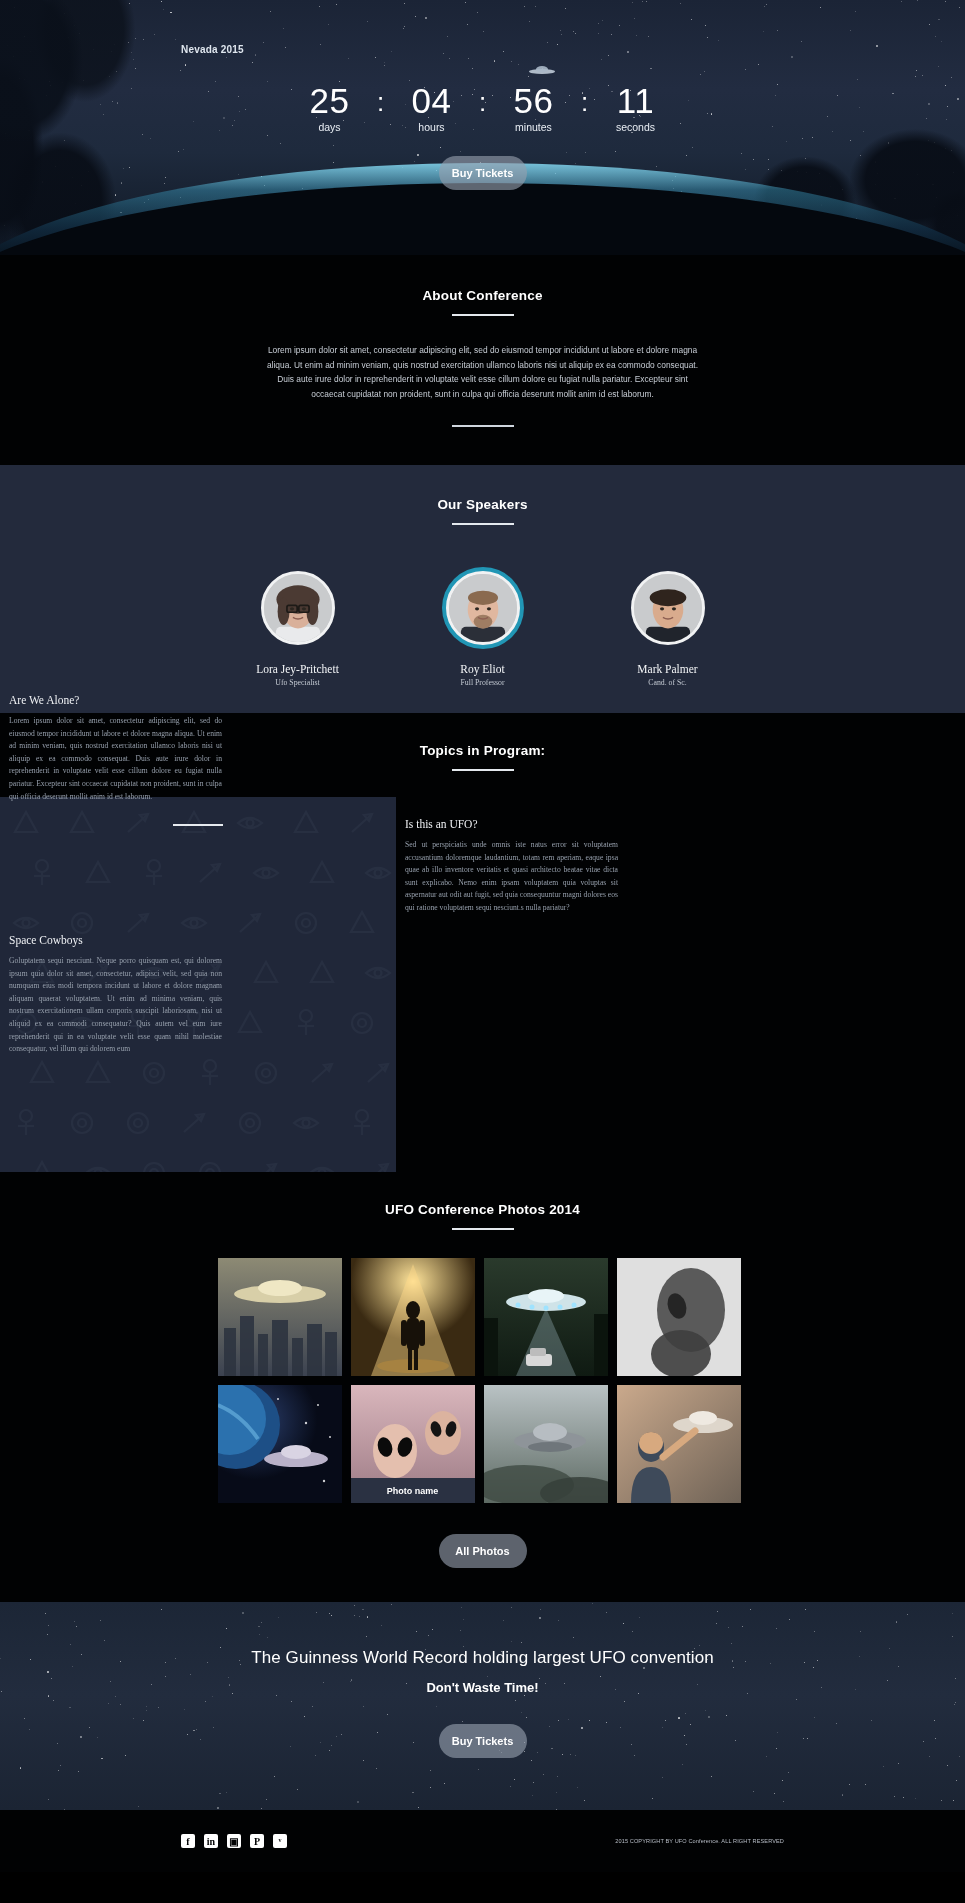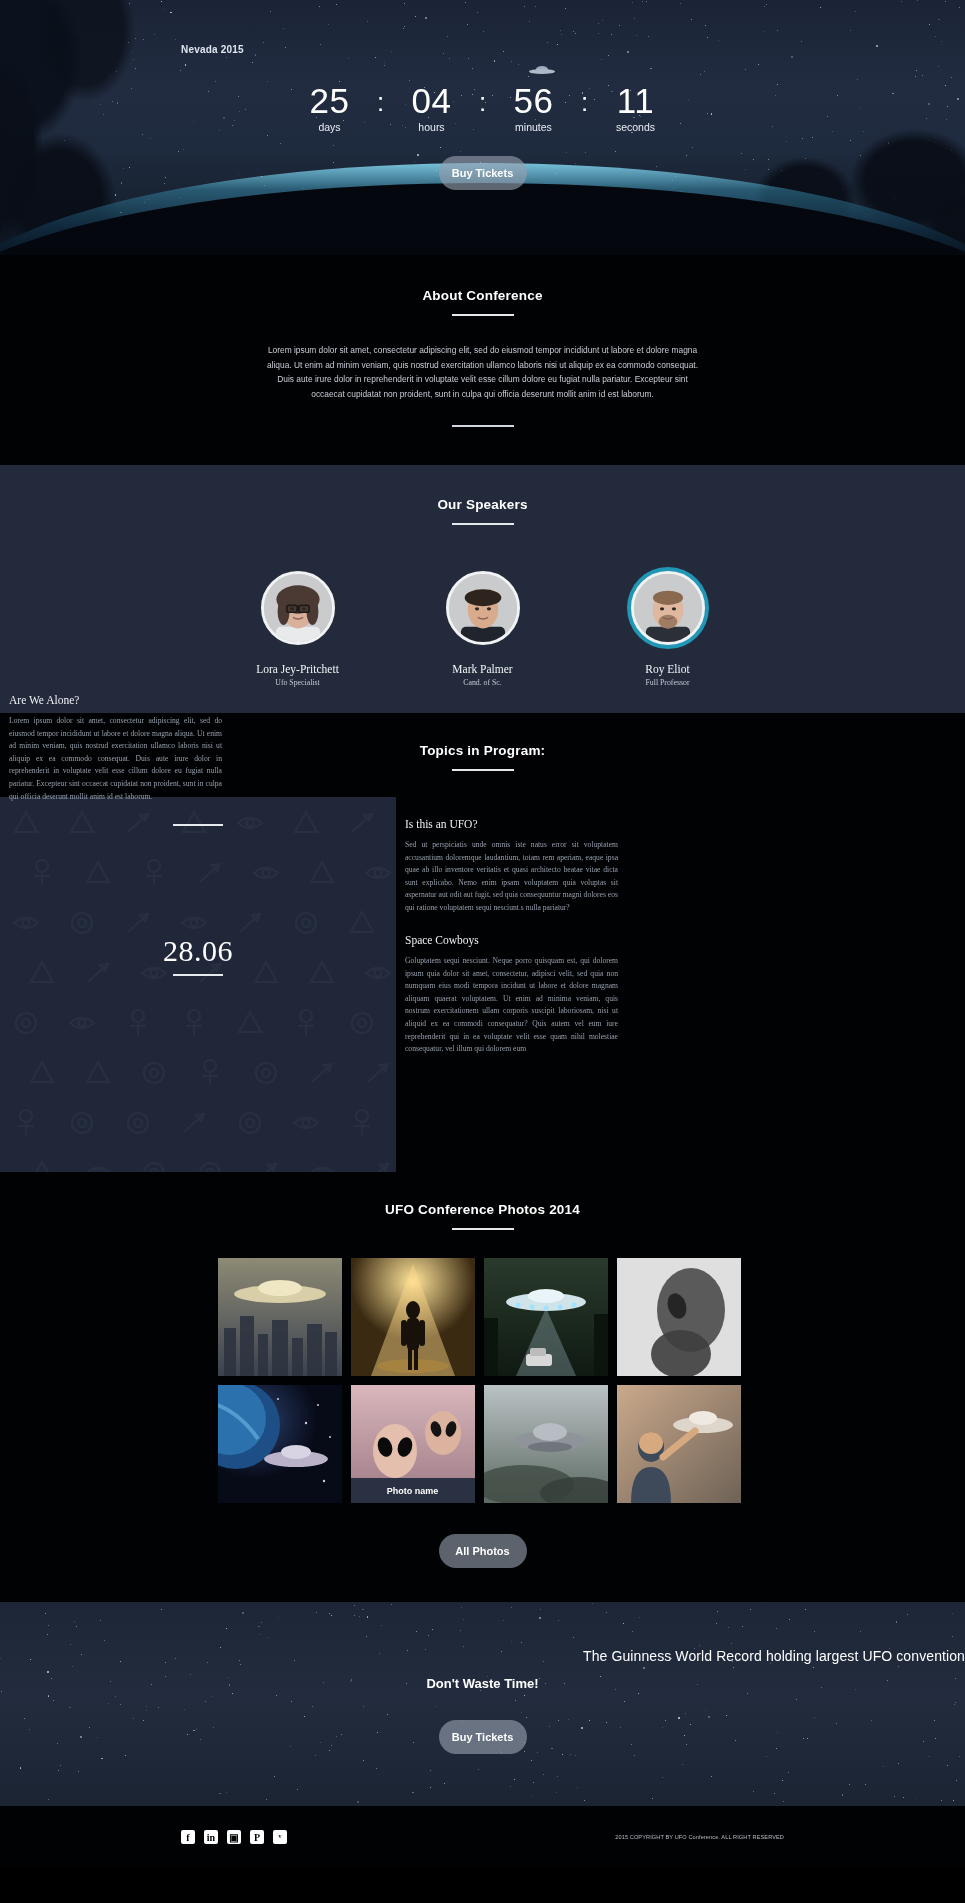"Mark Palmer" div.speaker { order: before "Roy Eliot" -> after "Roy Eliot" }
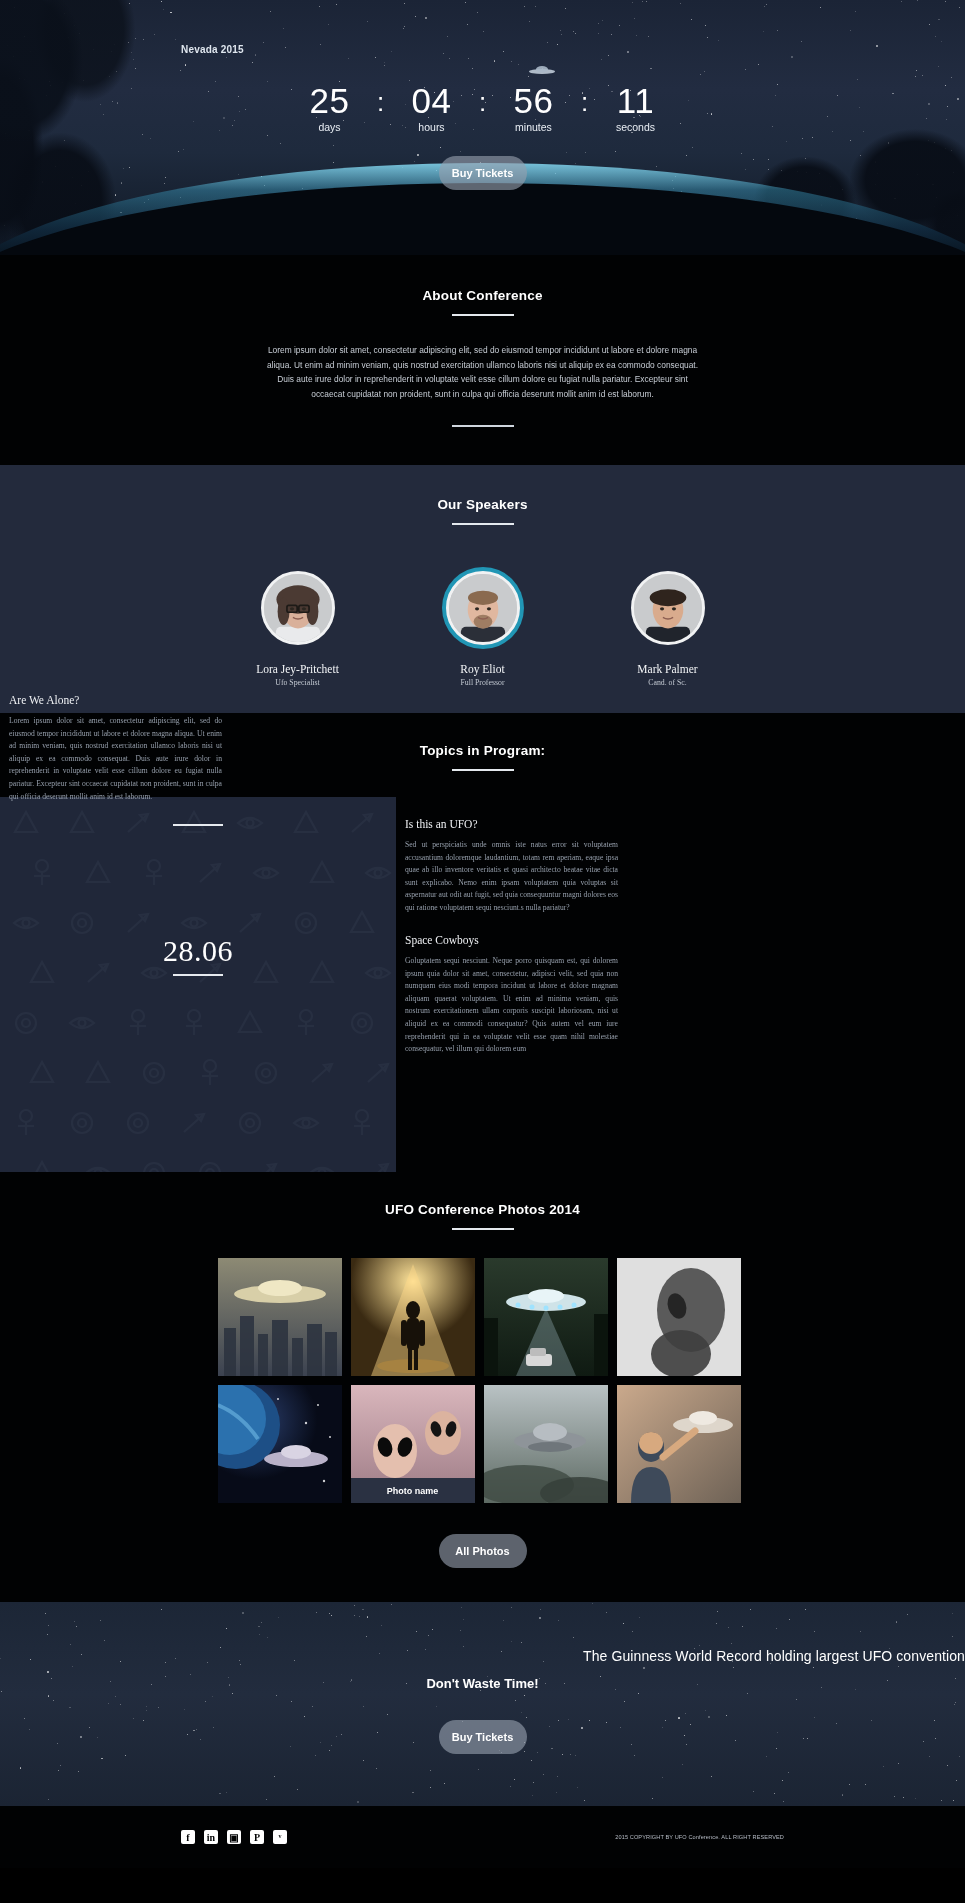"28.06" div.date-cell { html: <div> <div>28.06</div> <div></div> </div> -> none }
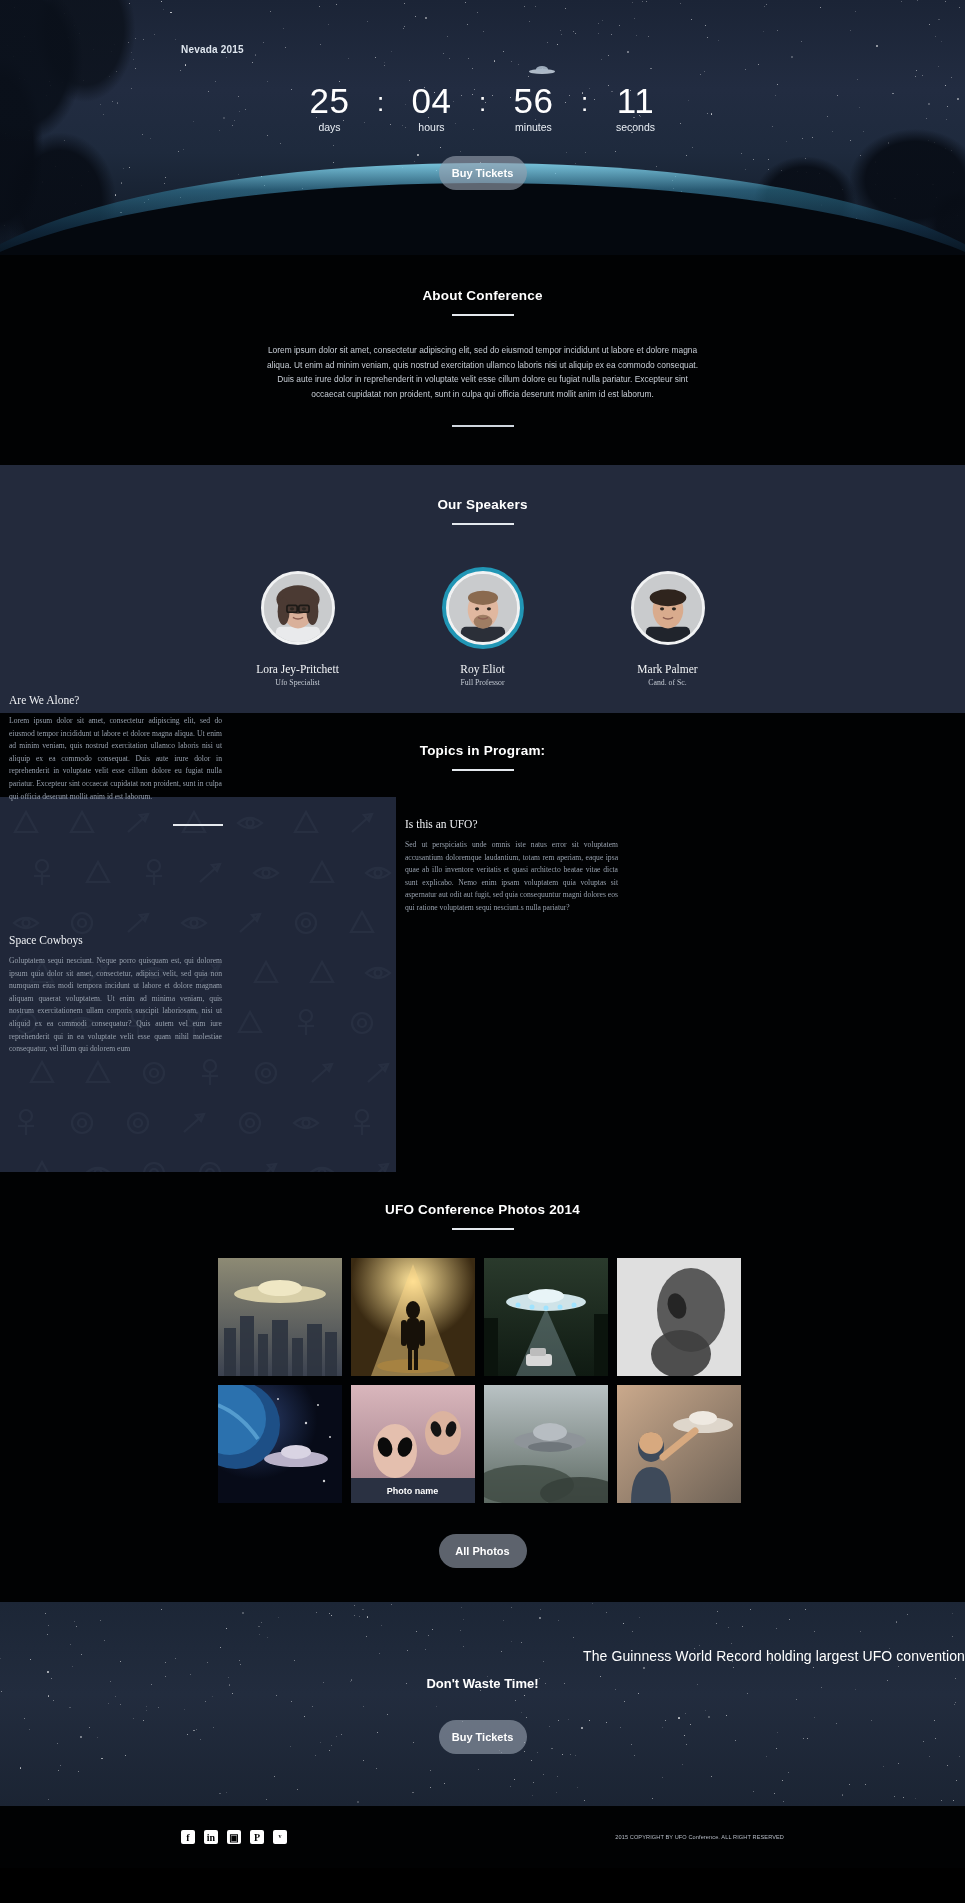"The Guinness World Record holding" .cta-h { font-size: 14px -> 17px; text-align: right -> center }
